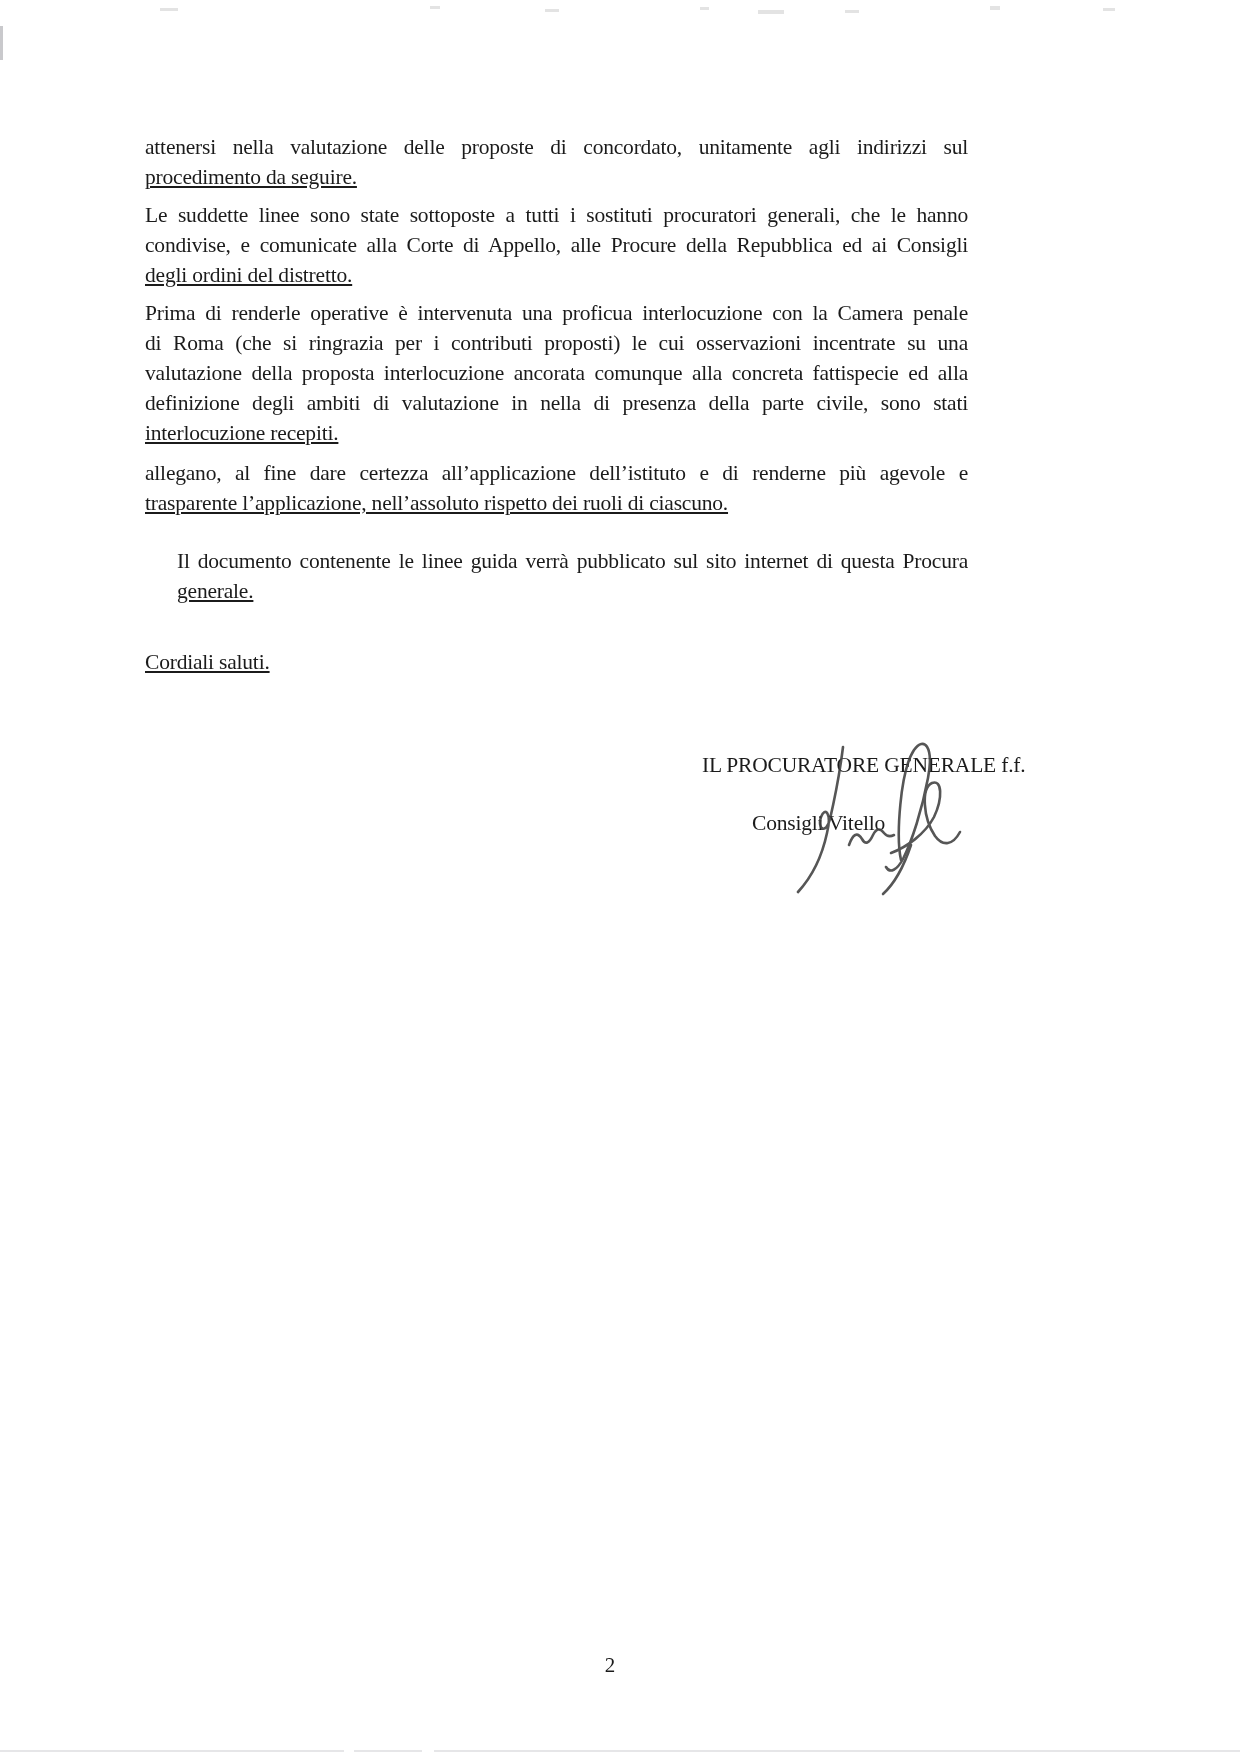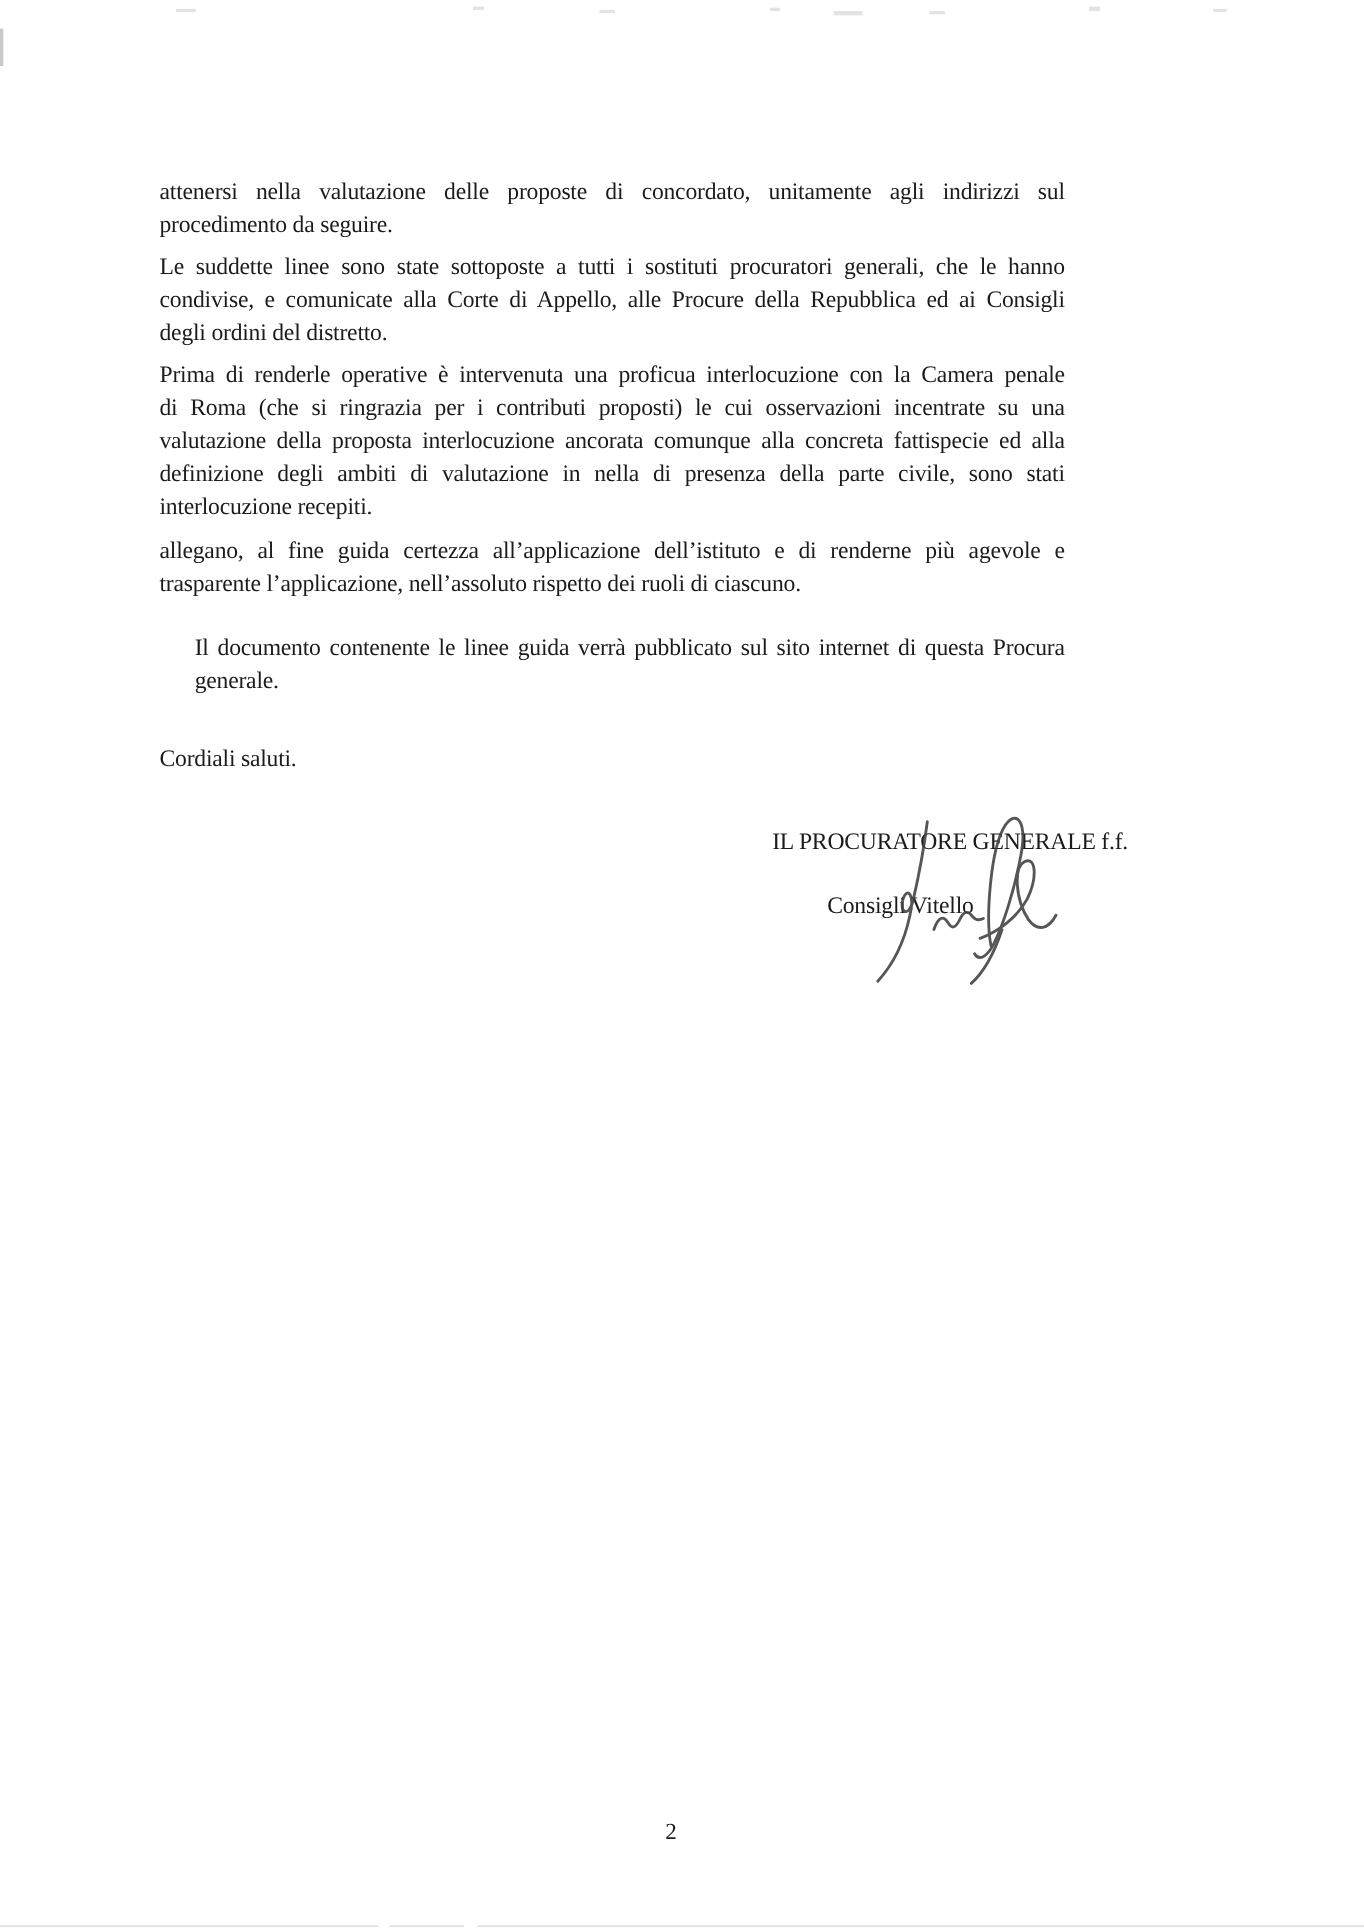"attenersi nella valutazione delle" .textblock { top: 159px -> 132px }
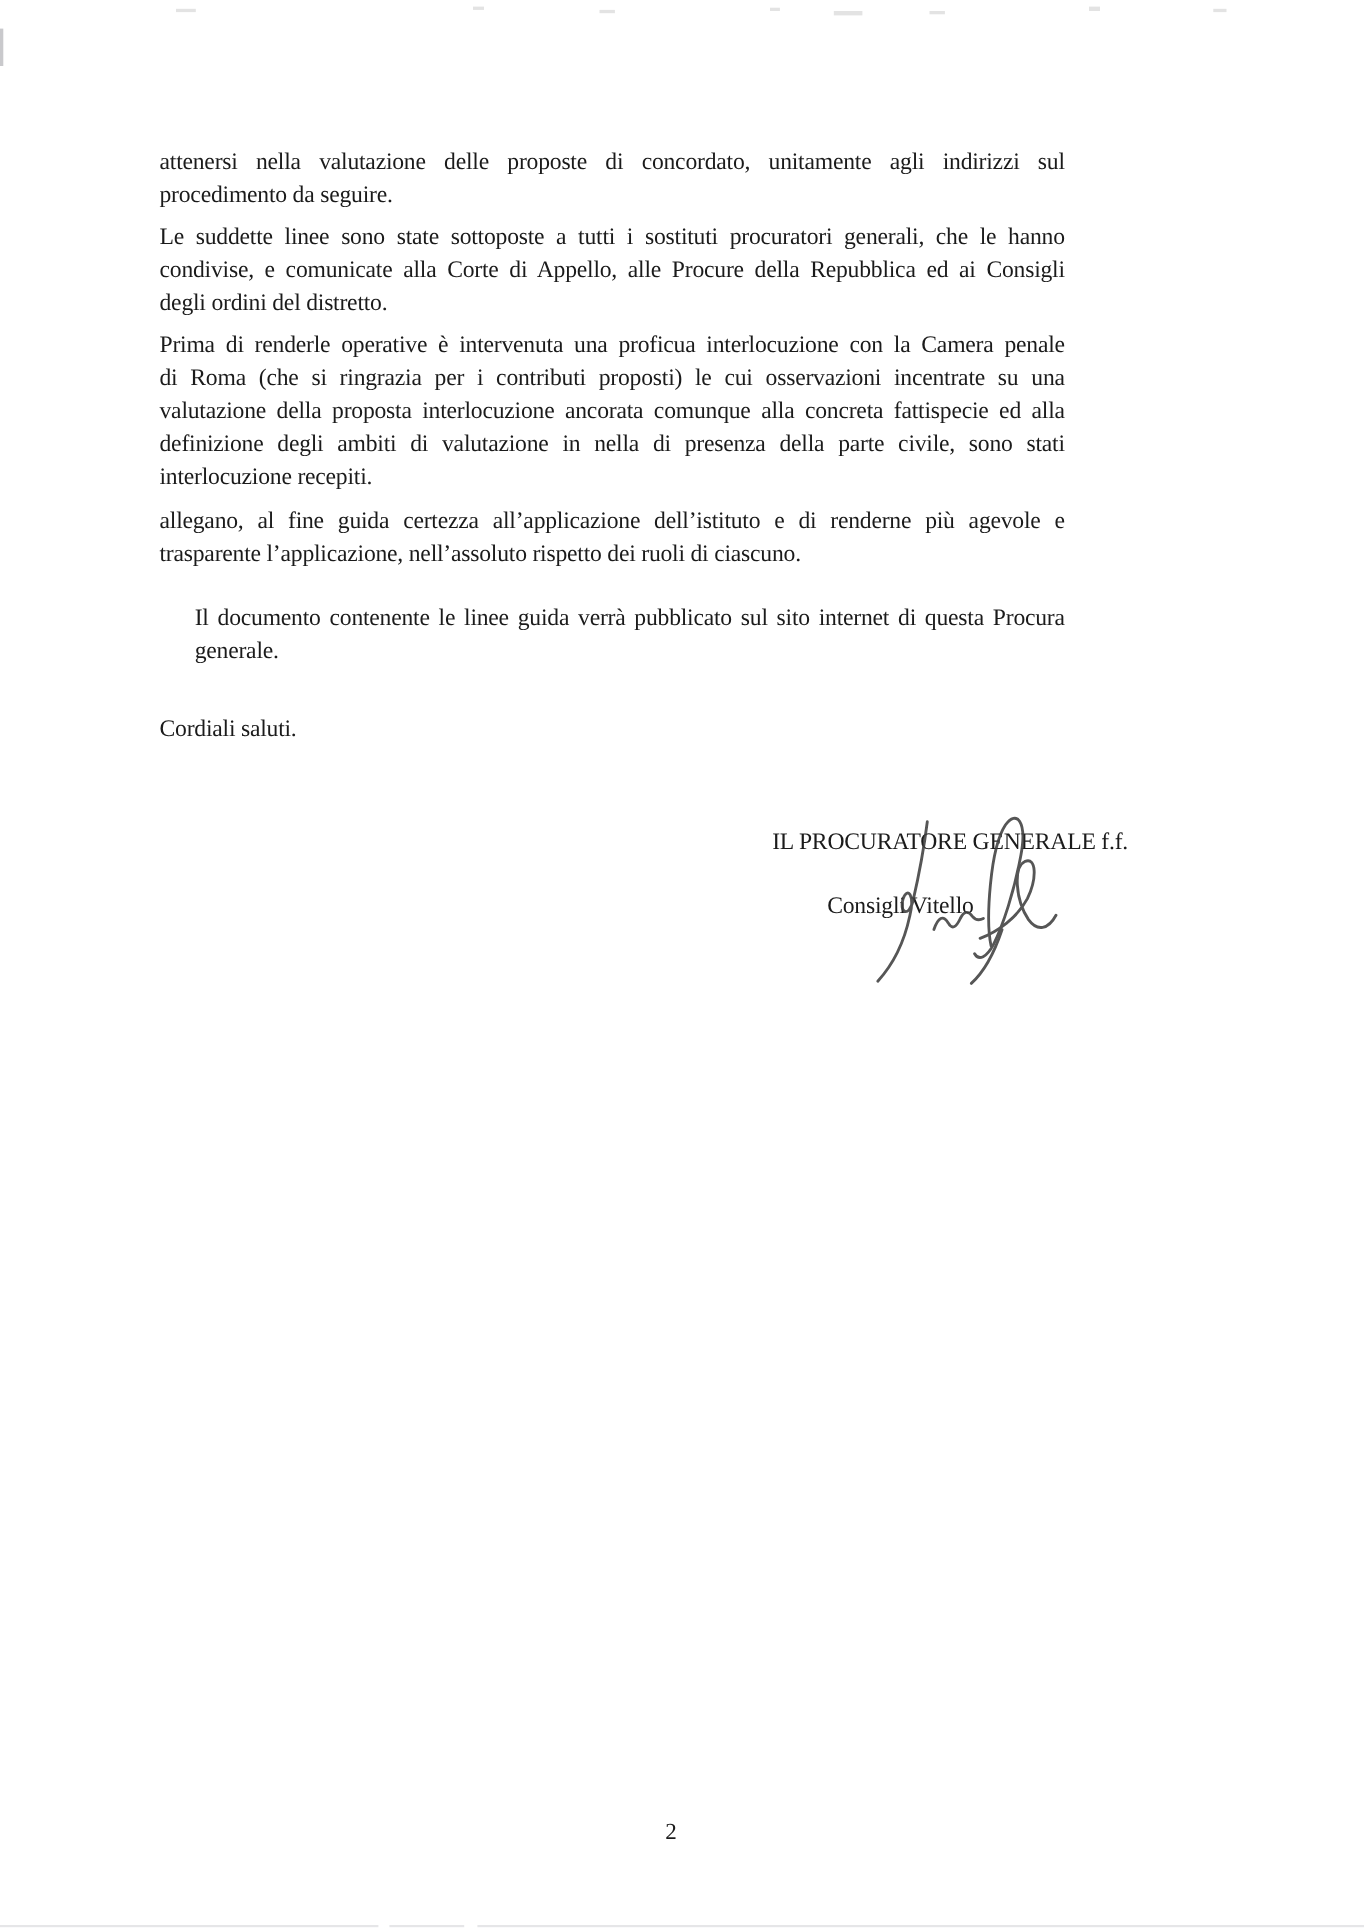"procedimento da seguire." .line.last { text-decoration: none -> underline }
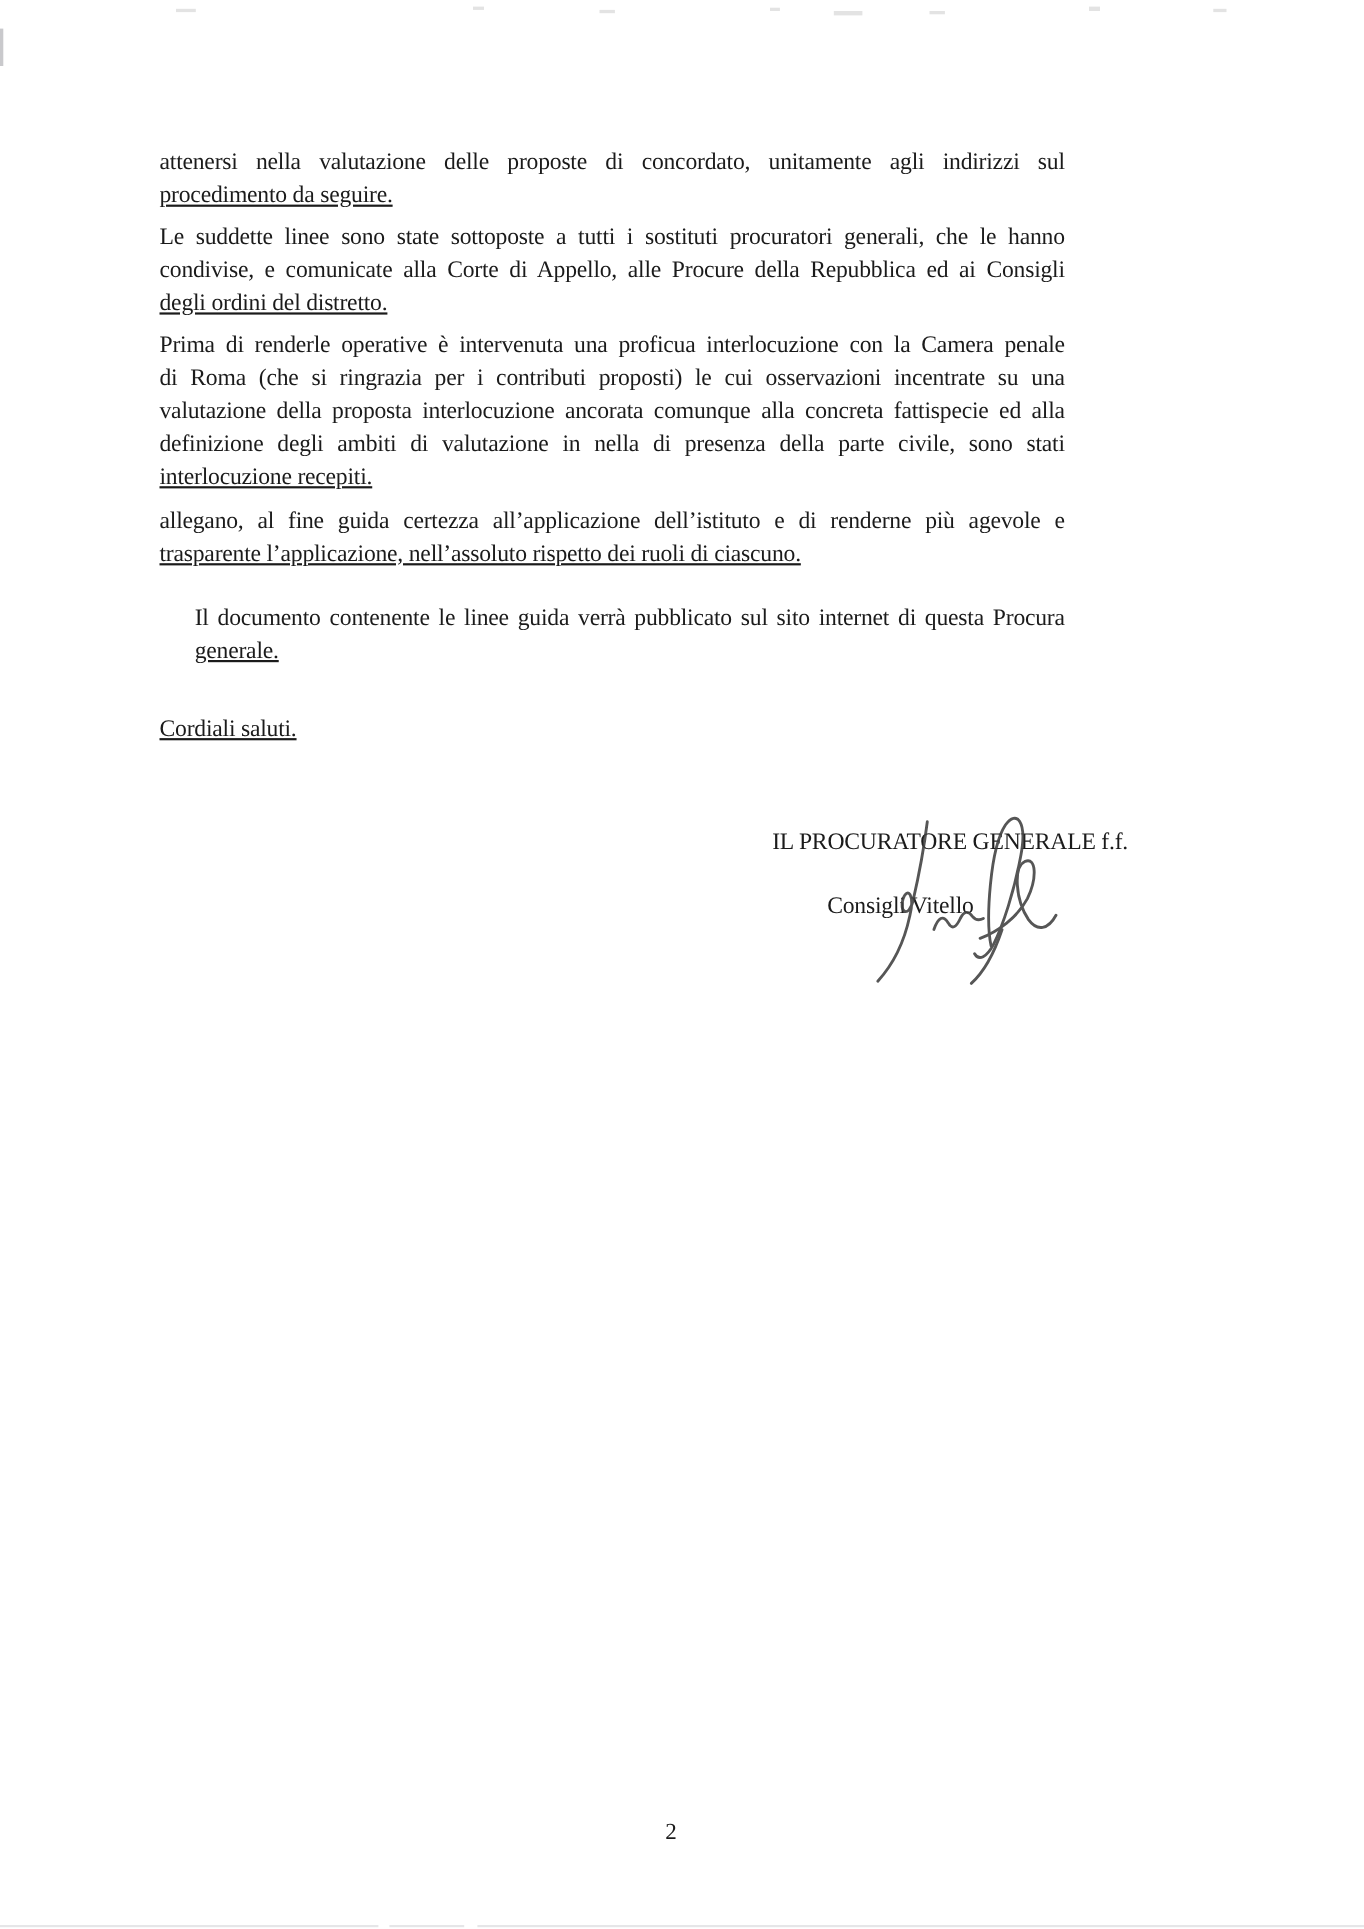"allegano, al fine guida certezza" div.line { text: guida -> dare }
